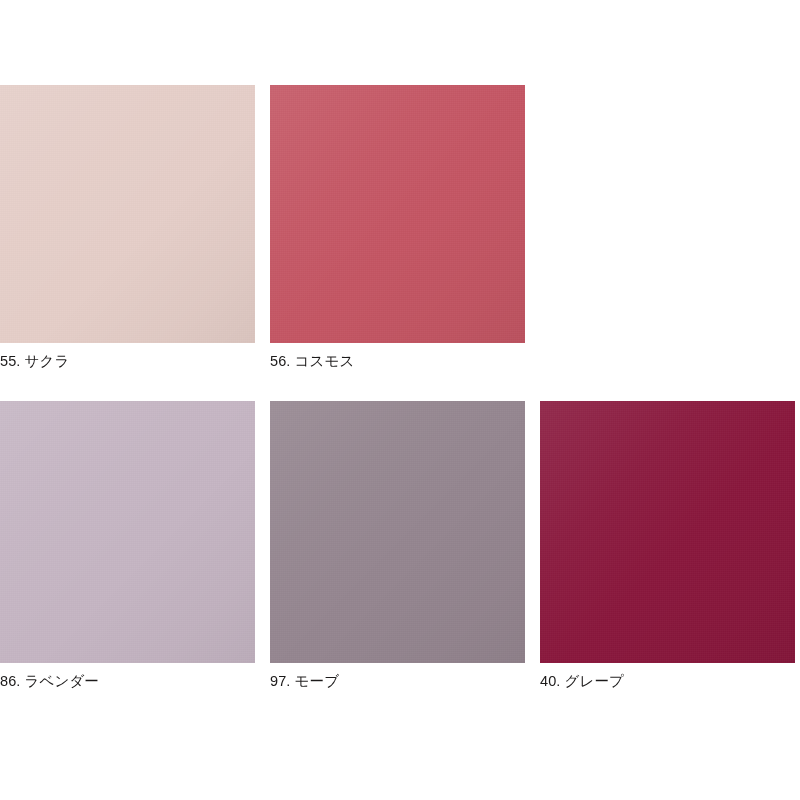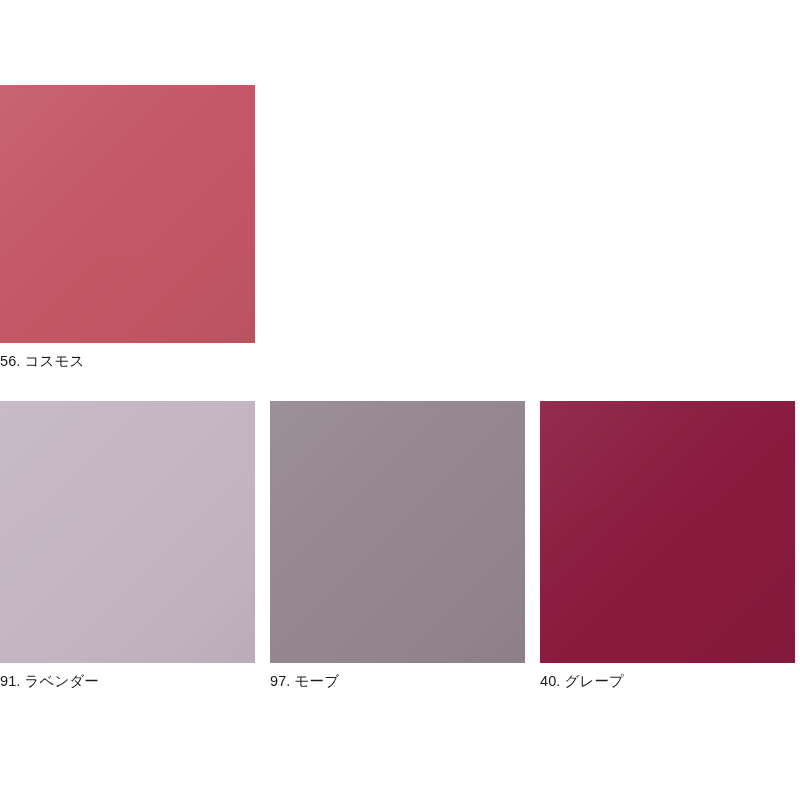"55. サクラ" div.swatch-cell { html: none -> <div> <div> <div></div> <div></div> </div> <div>55. サクラ</div> </div> }
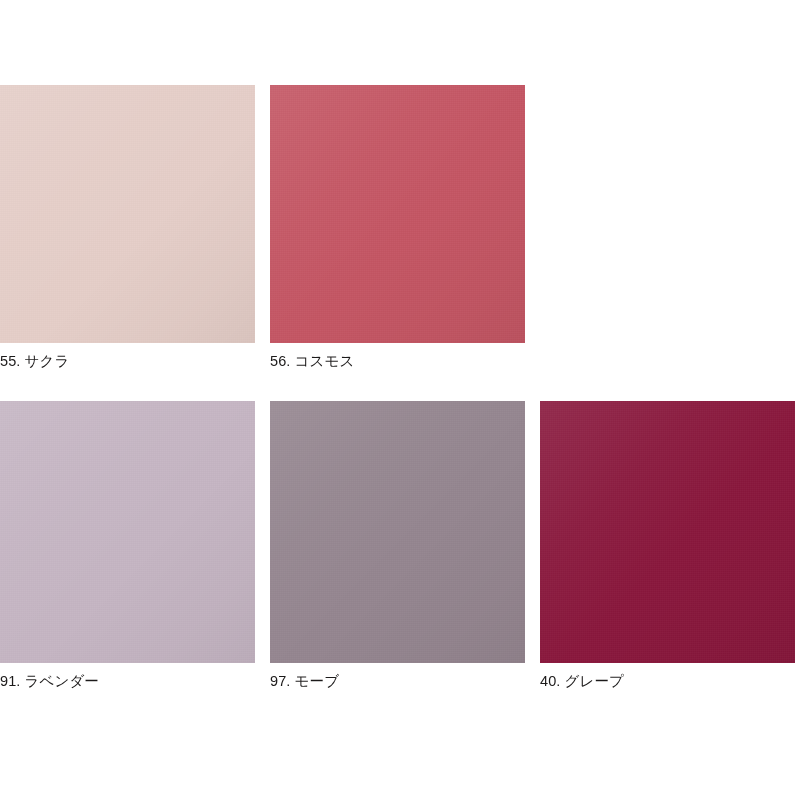"91. ラベンダー" div.swatch-label { text: 91 -> 86 }
